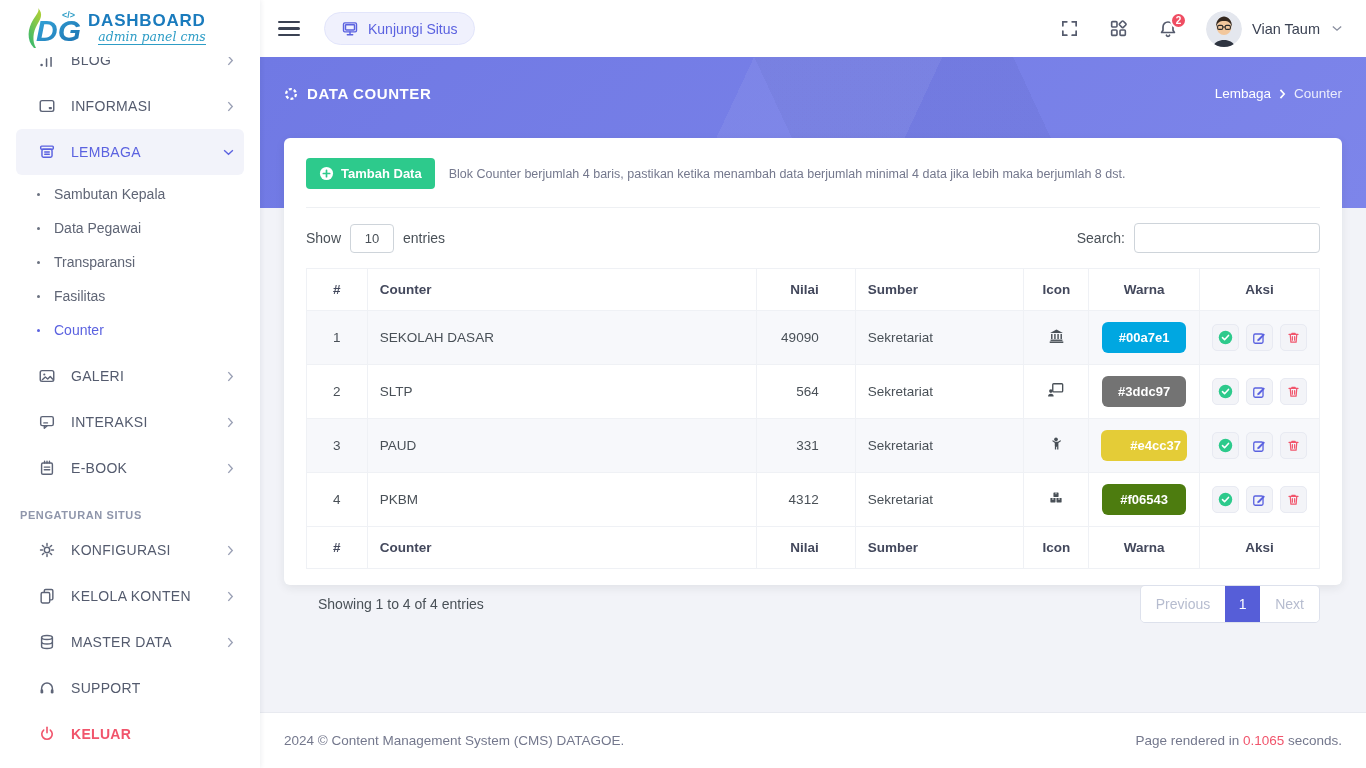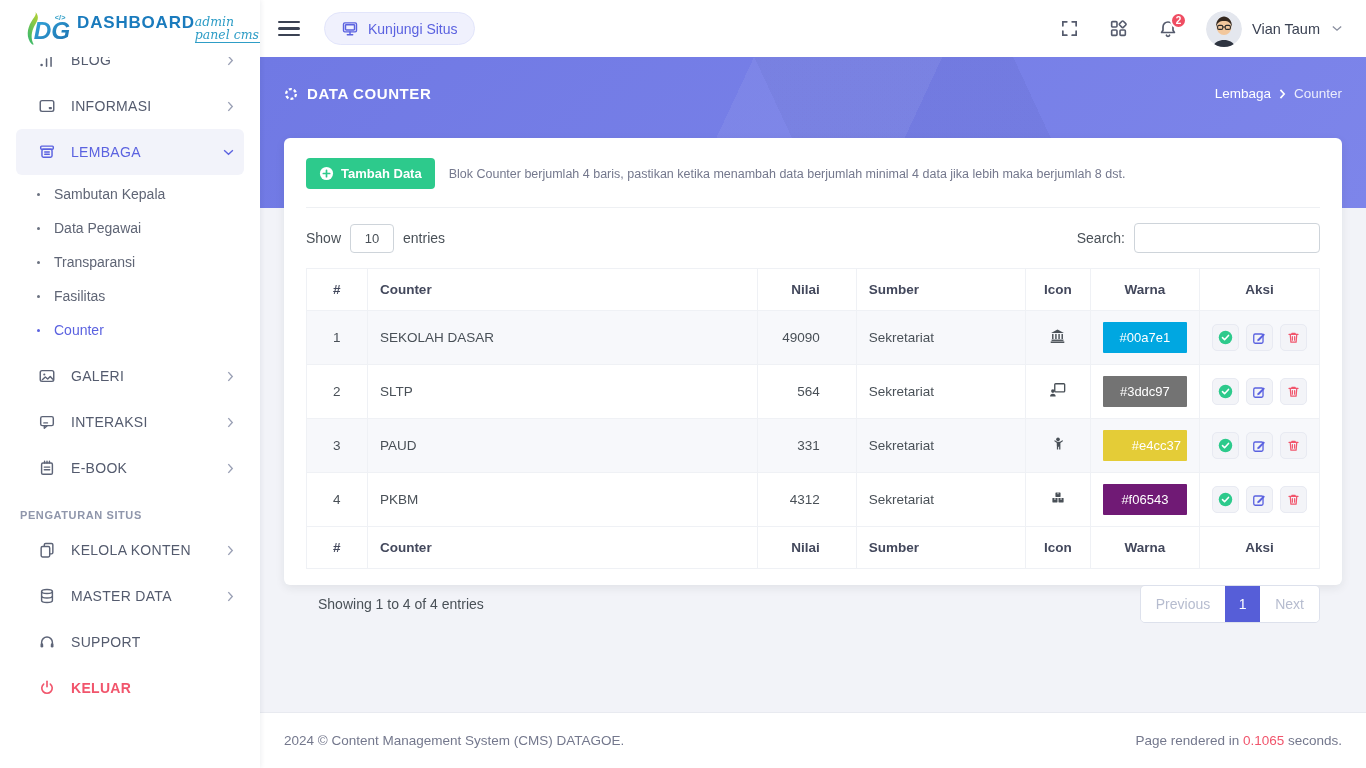"DASHBOARD" .logo-text { flex-direction: row -> column }
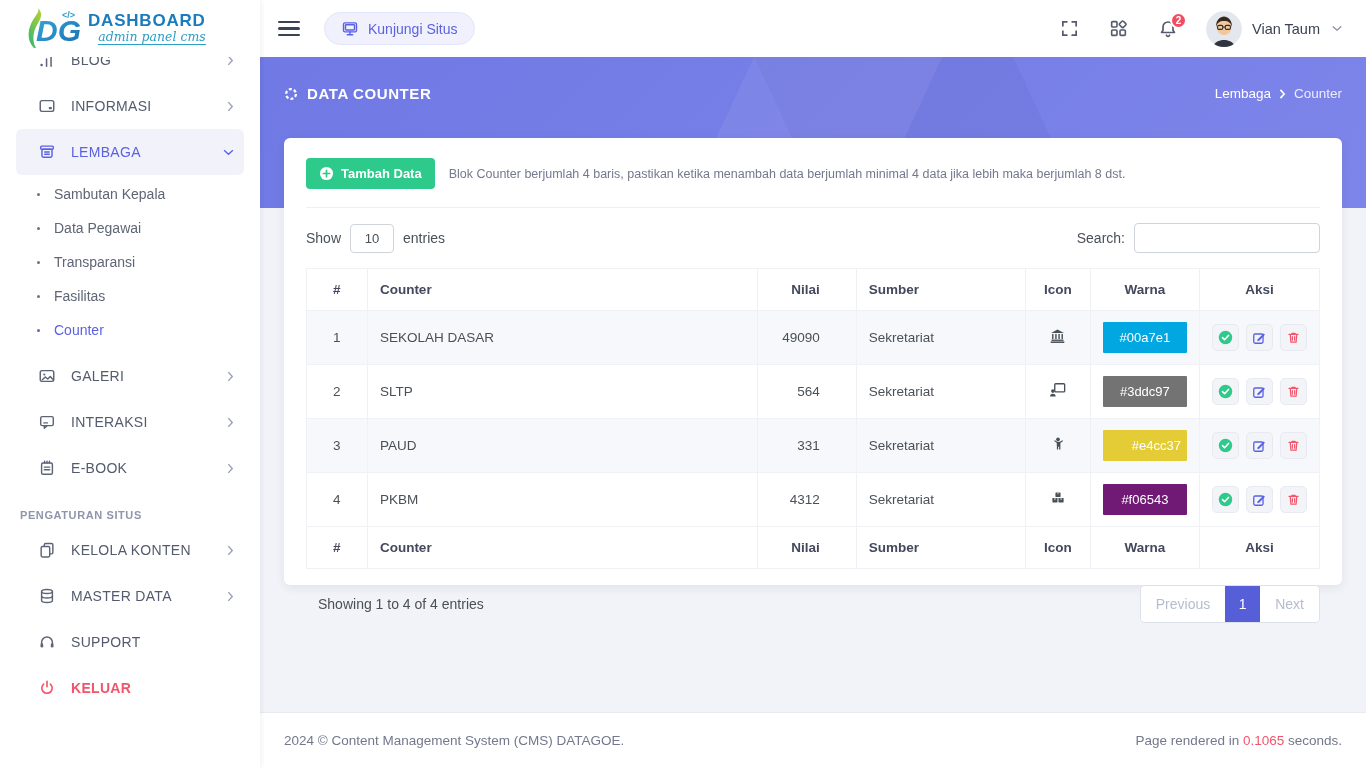"#00a7e1" .color-badge { border-radius: 1px -> 6px; font-weight: normal -> bold }
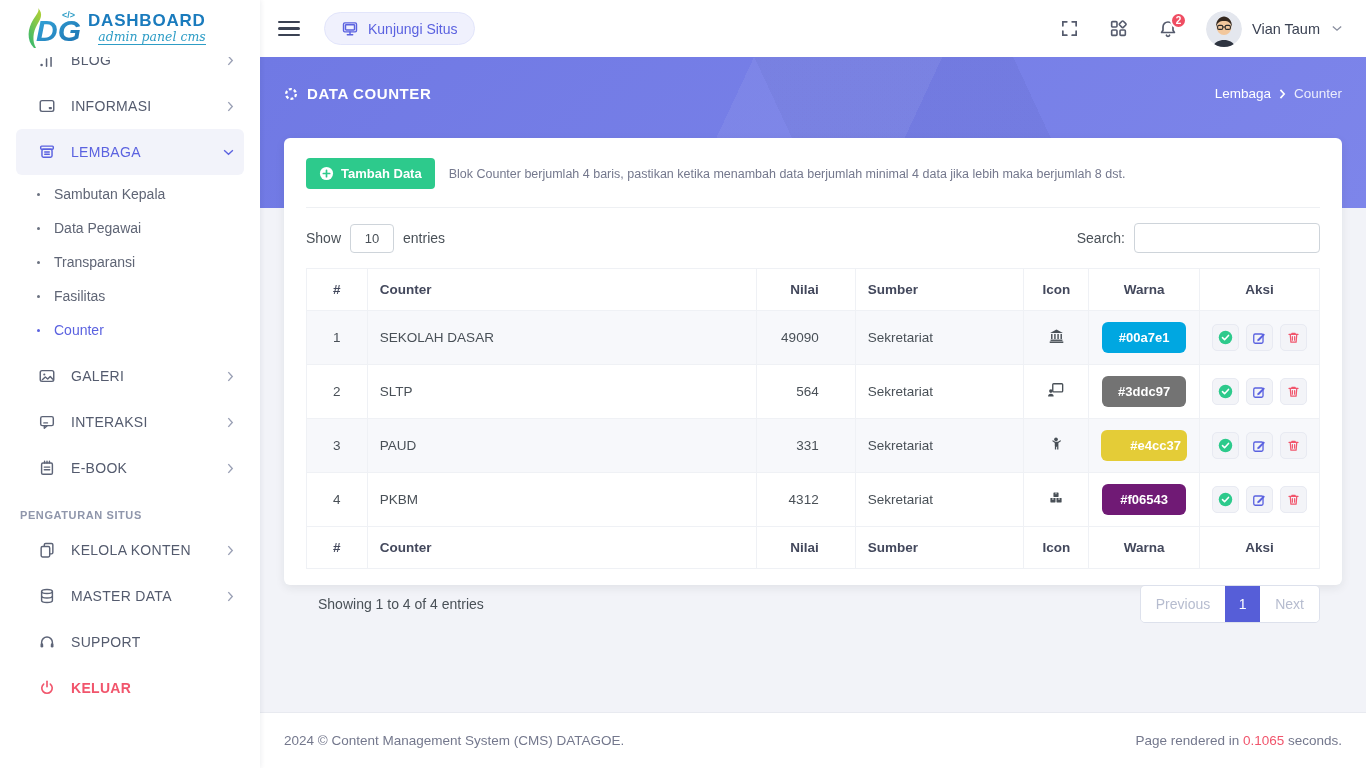"#f06543" span.color-badge { background-color: #701a75 -> #4d7c0f }
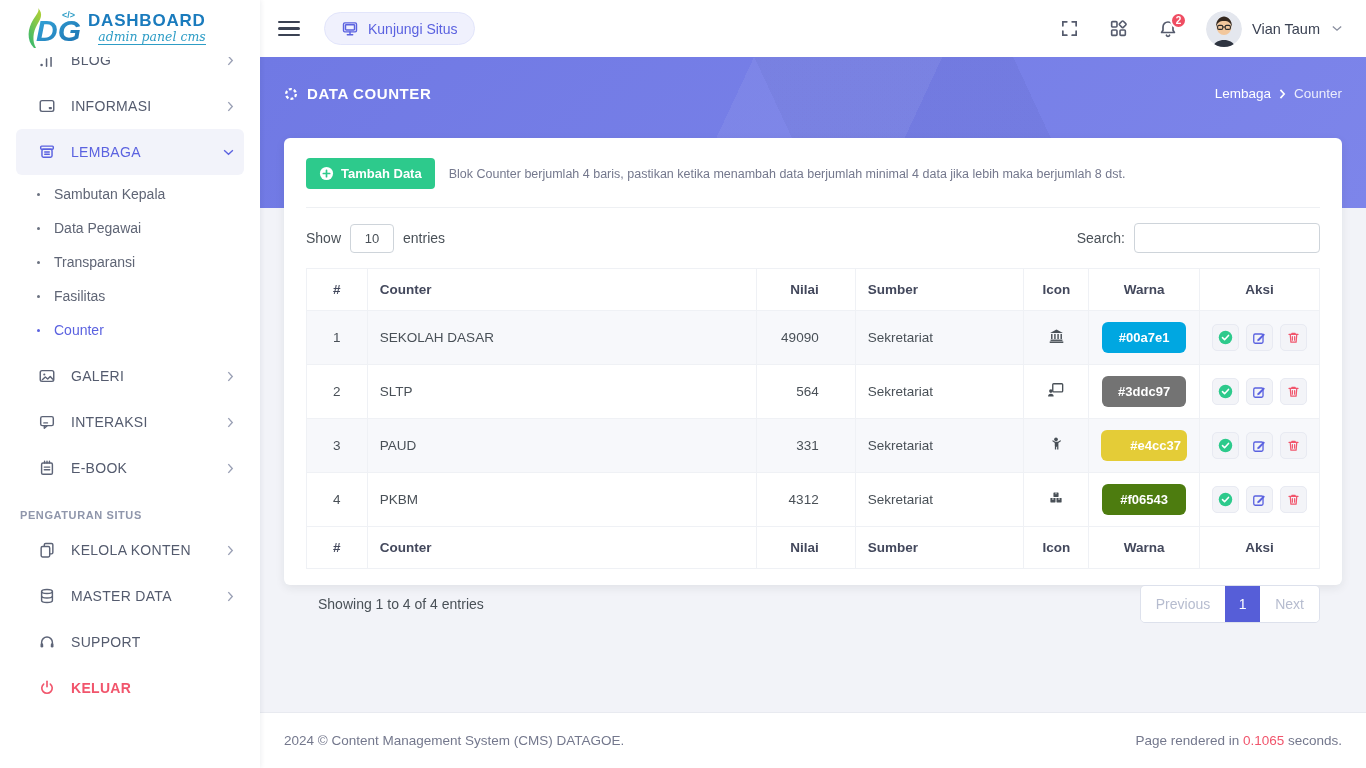"KONFIGURASI" div.menu-item { html: none -> <div> <span> <svg> <circle></circle> <path></path> </svg> </span> <span>KONFIGURASI</span> <span> <svg> <path></path> </svg> </span> </div> }
